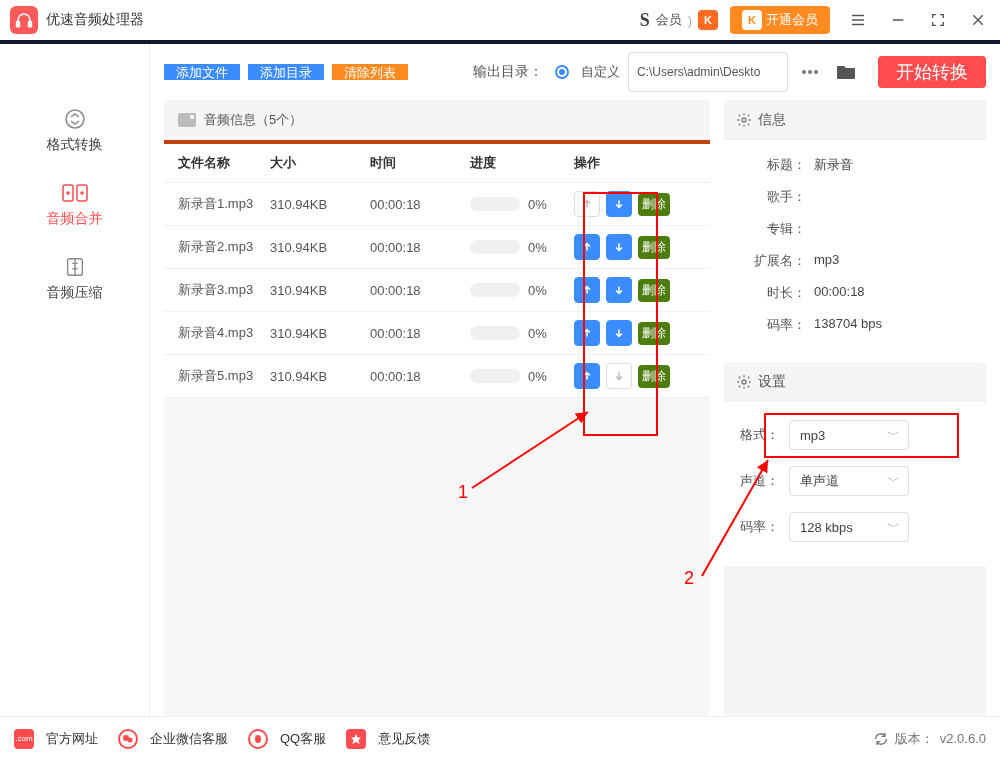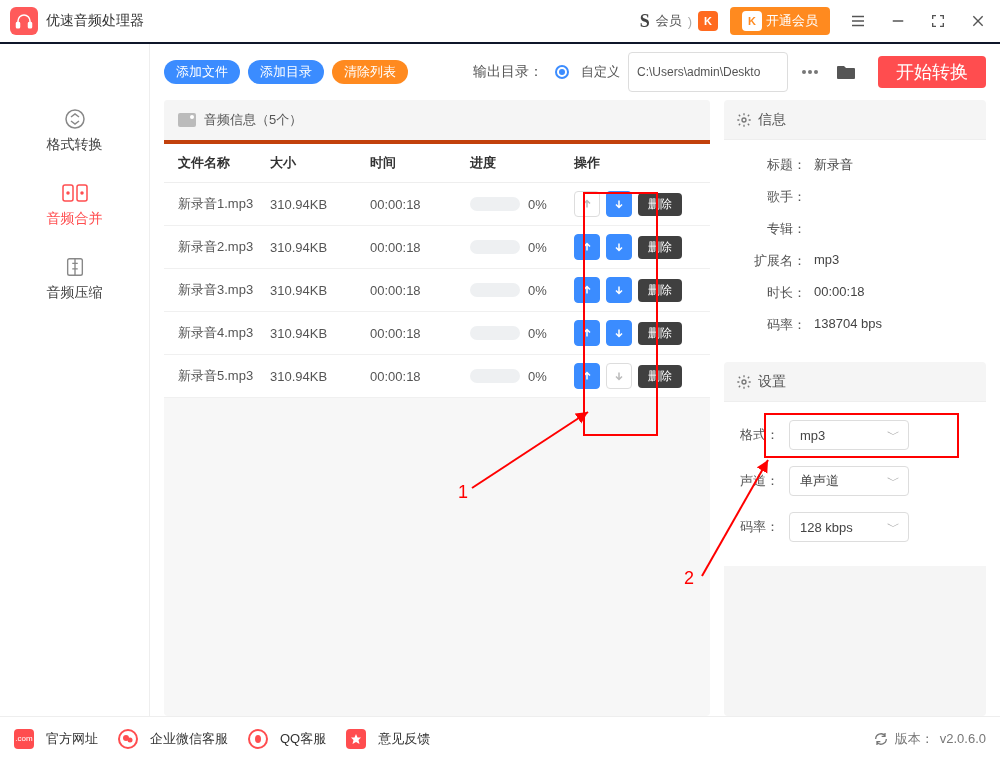"优速音频处理器" .titlebar { border-bottom: 2px solid #0f172a -> 4px solid #0f172a }
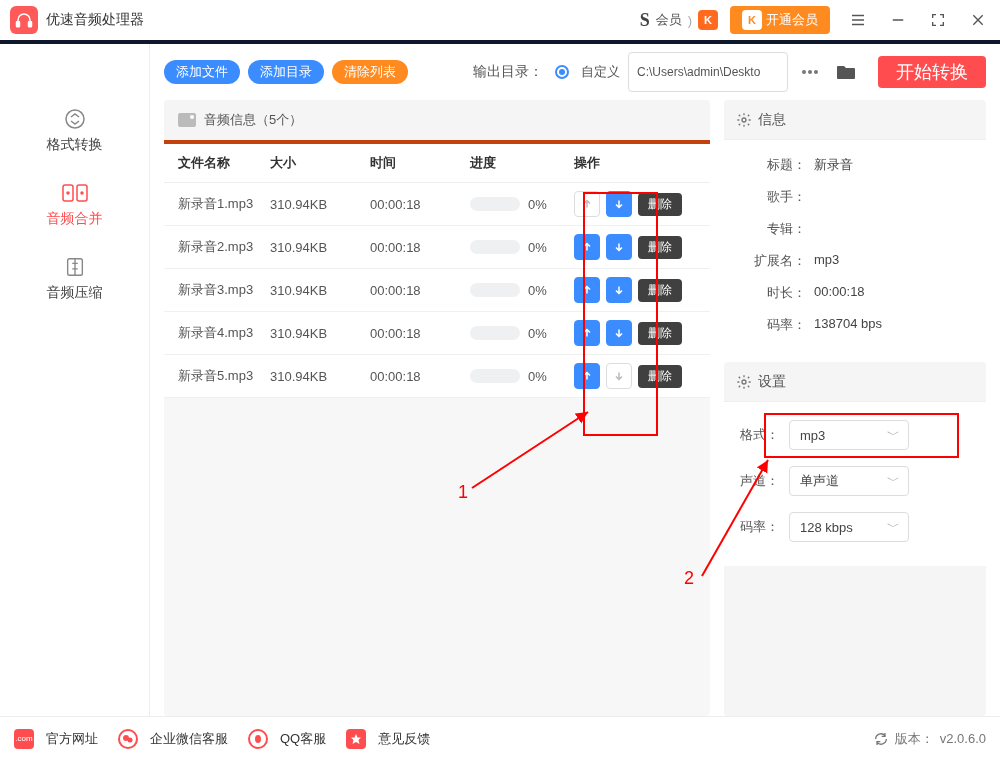"添加文件" .btn { border-radius: 12px -> 0; height: 24px -> 16px }
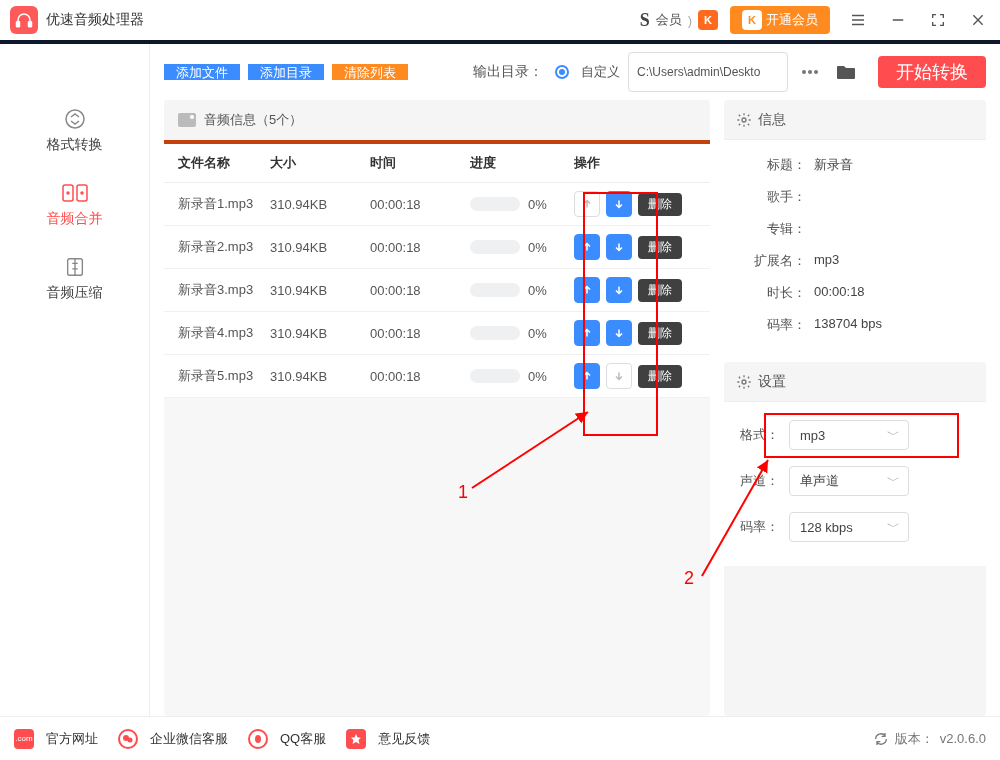"删除" .del-btn { background: #404040 -> #4d7c0f; padding: 0 10px -> 0 4px }
